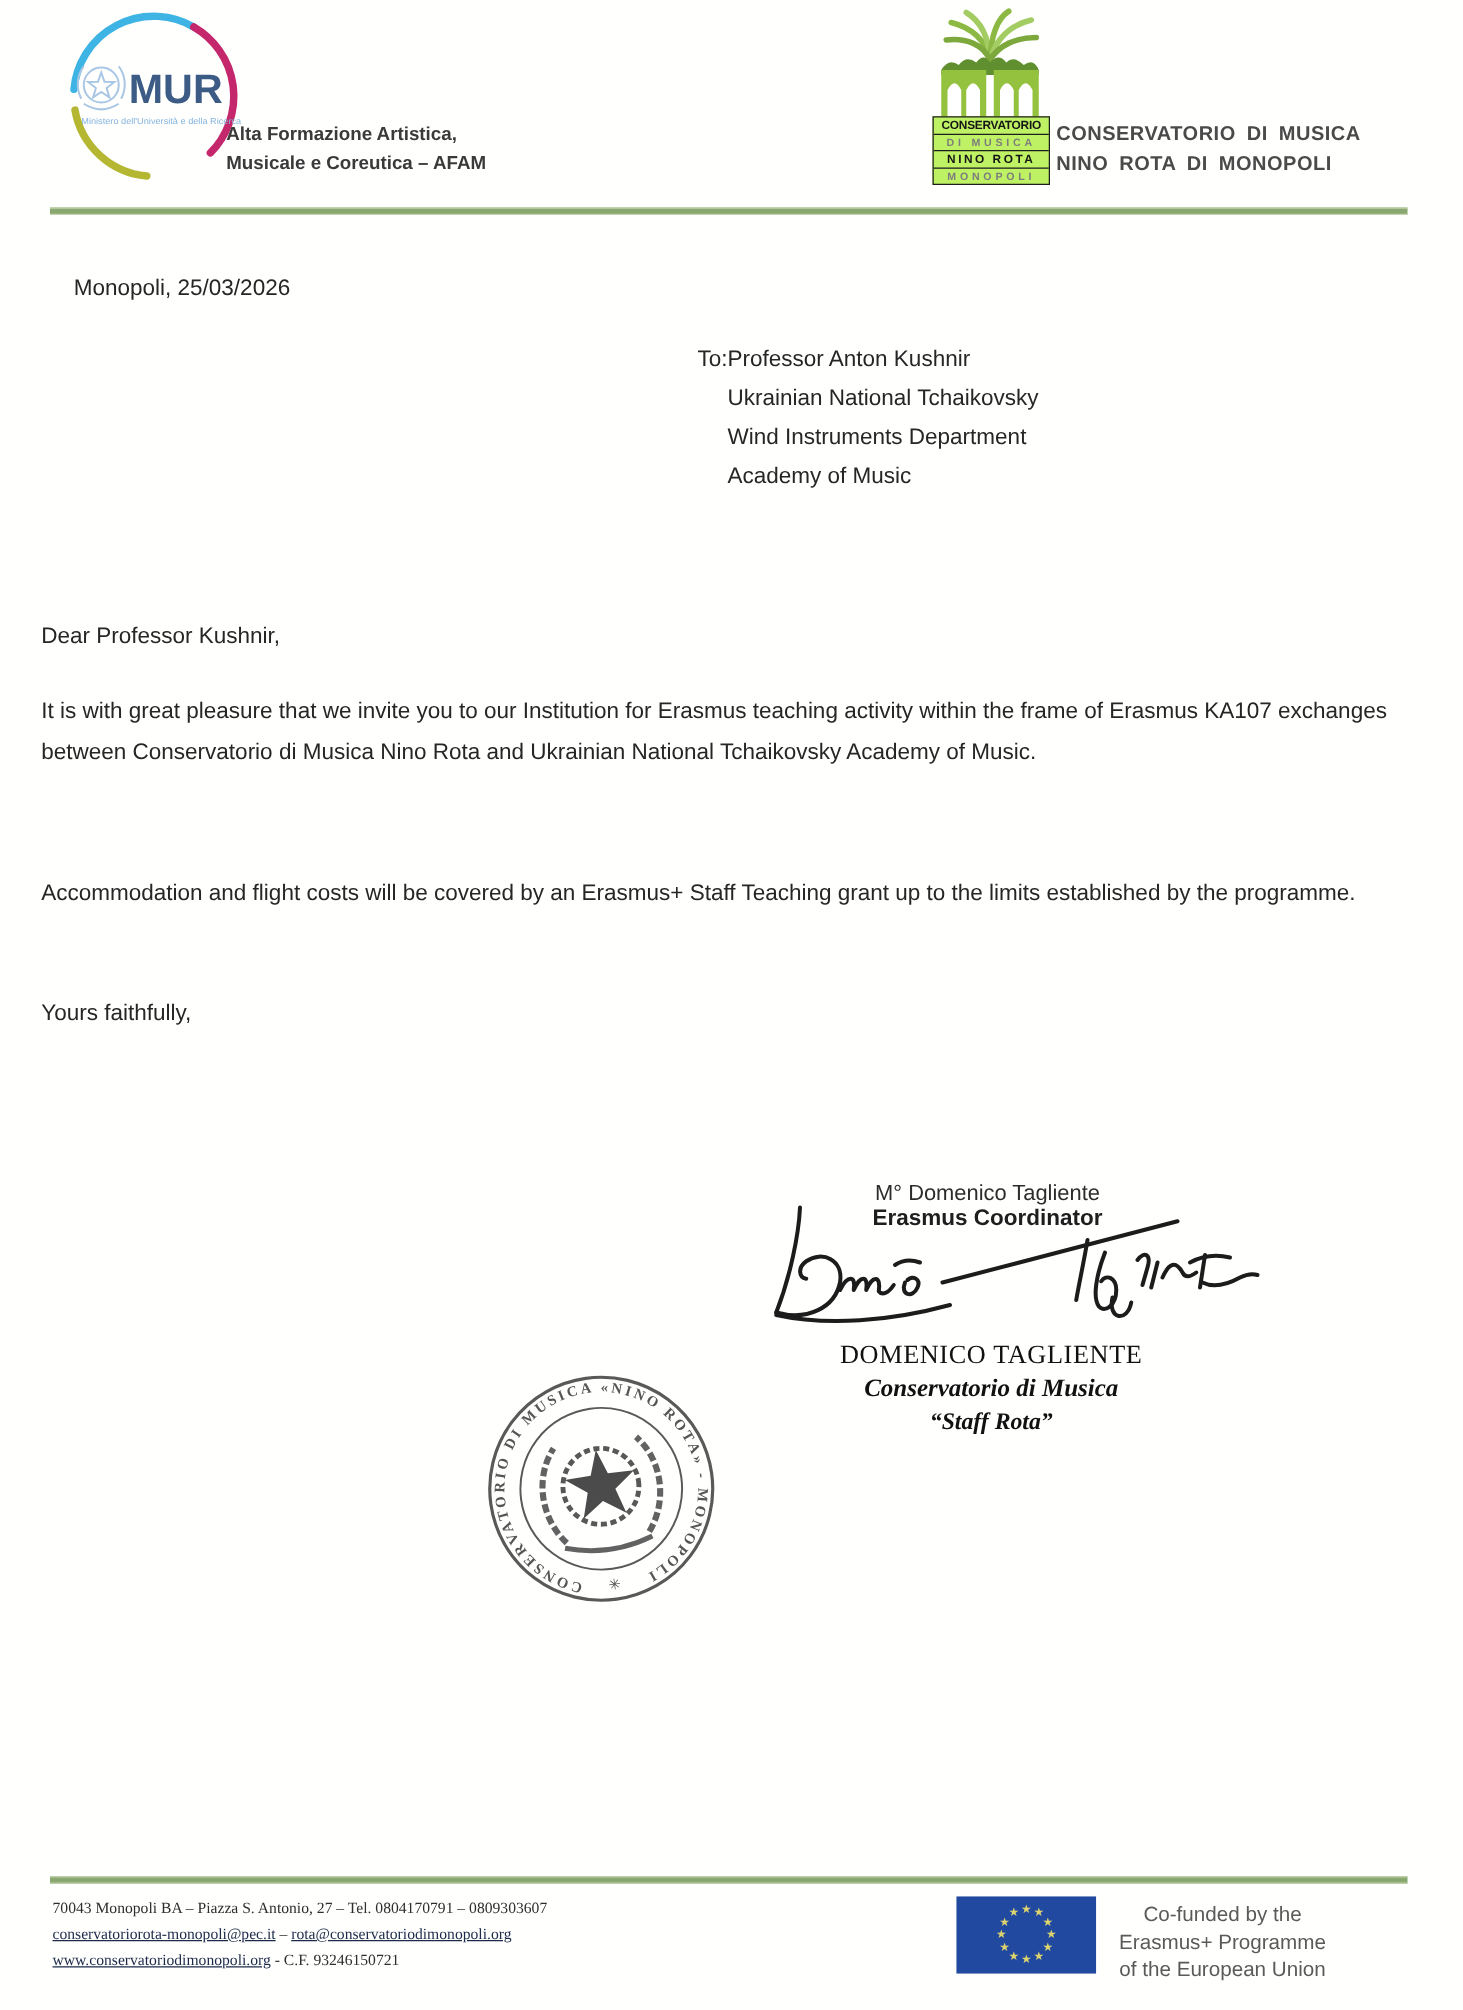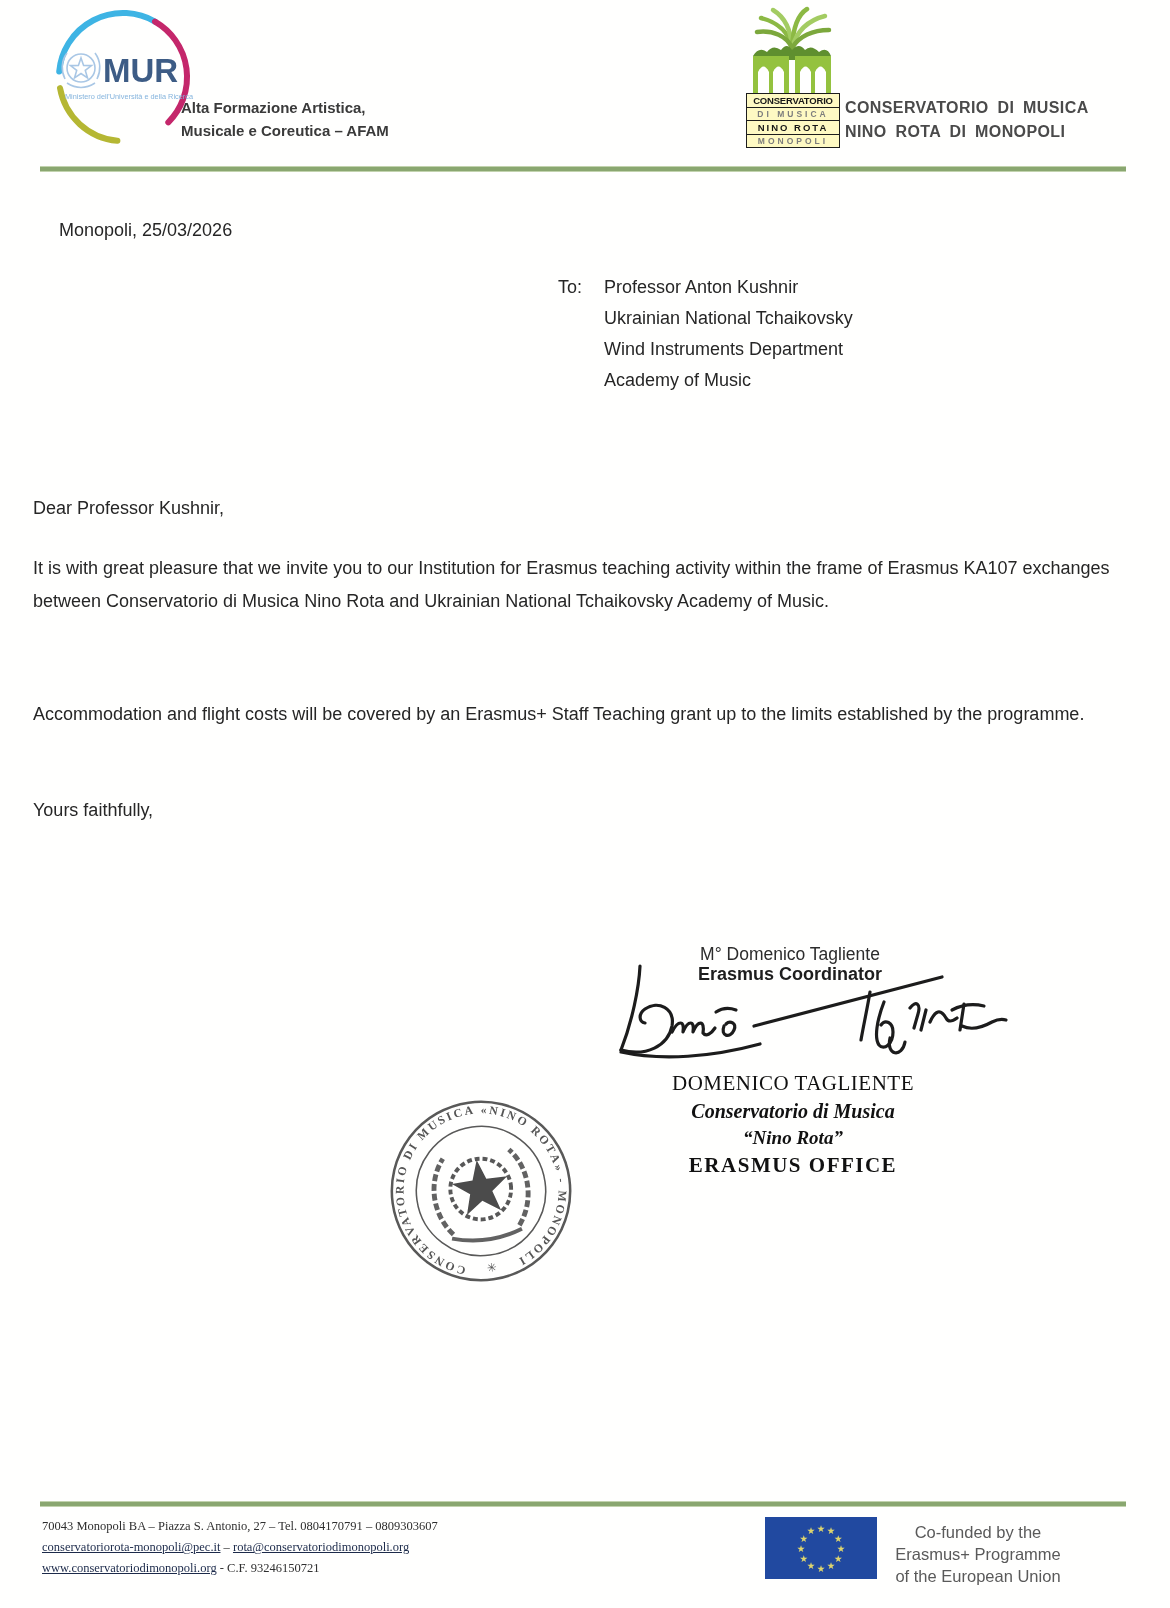"CONSERVATORIO" .logo-table { background: #fef9c3 -> #bef264 }
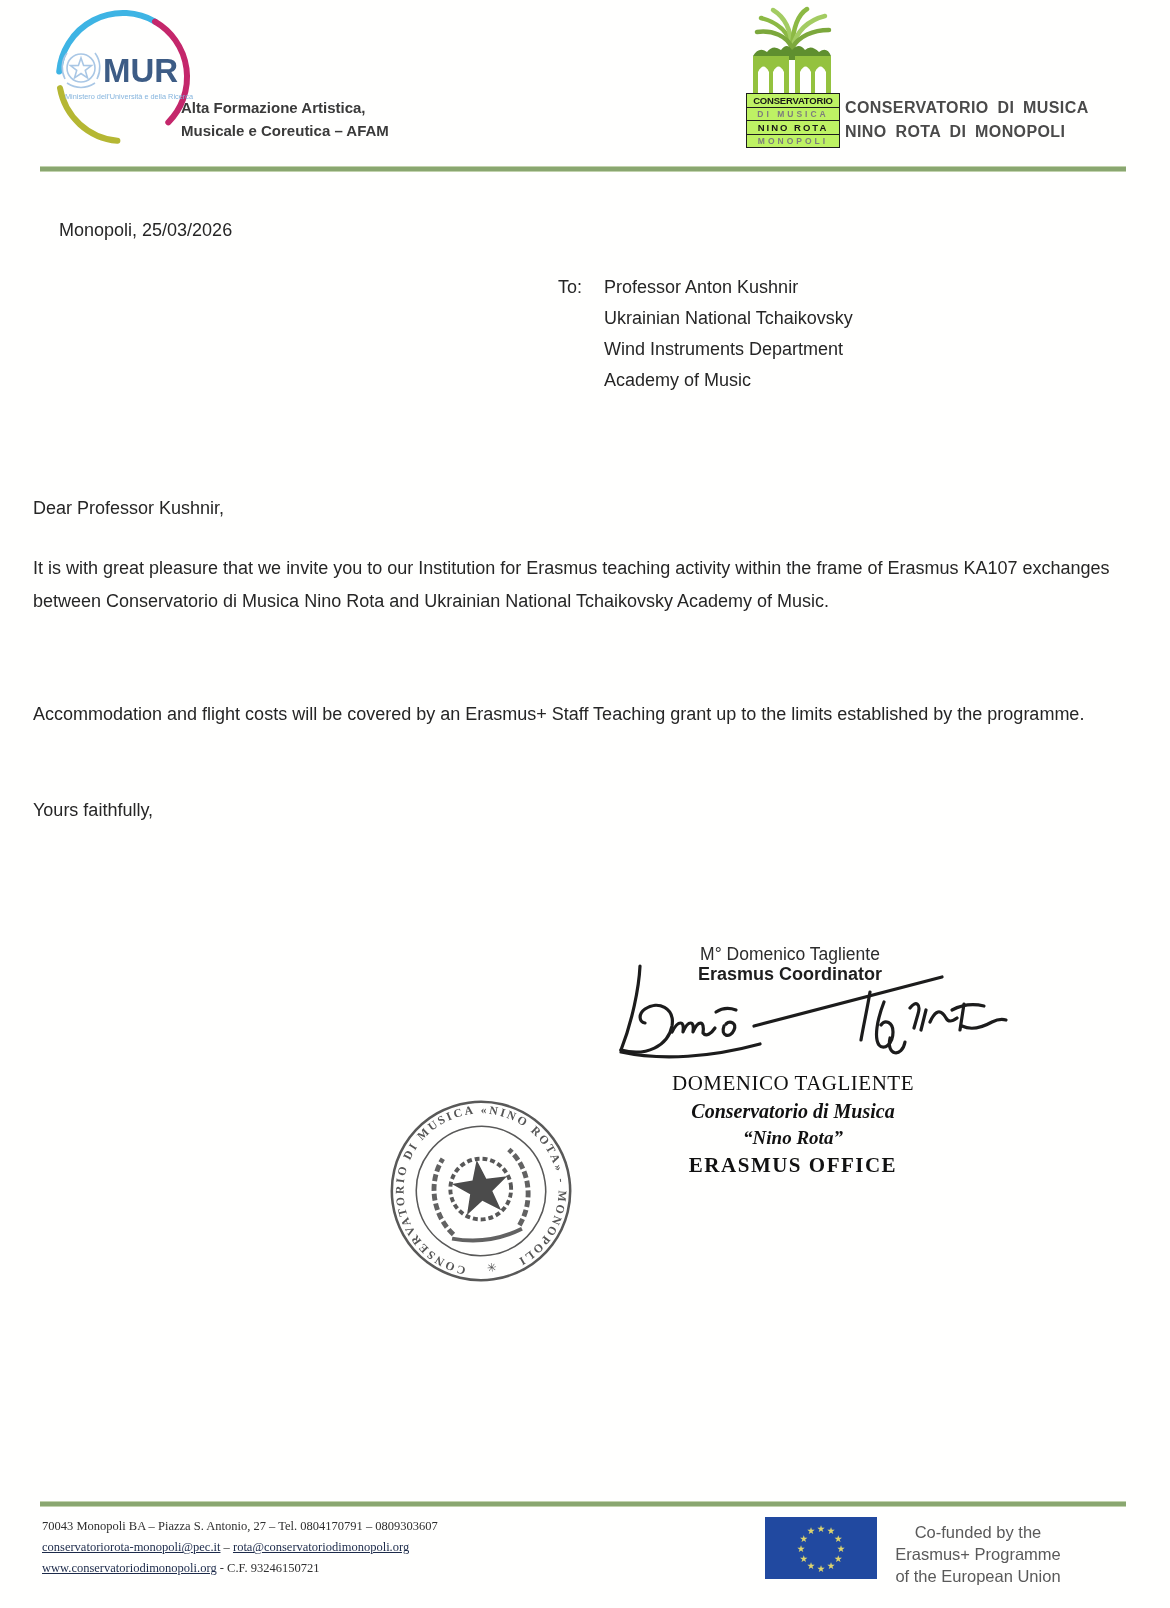"To:" .to-block { gap: 22px -> none }
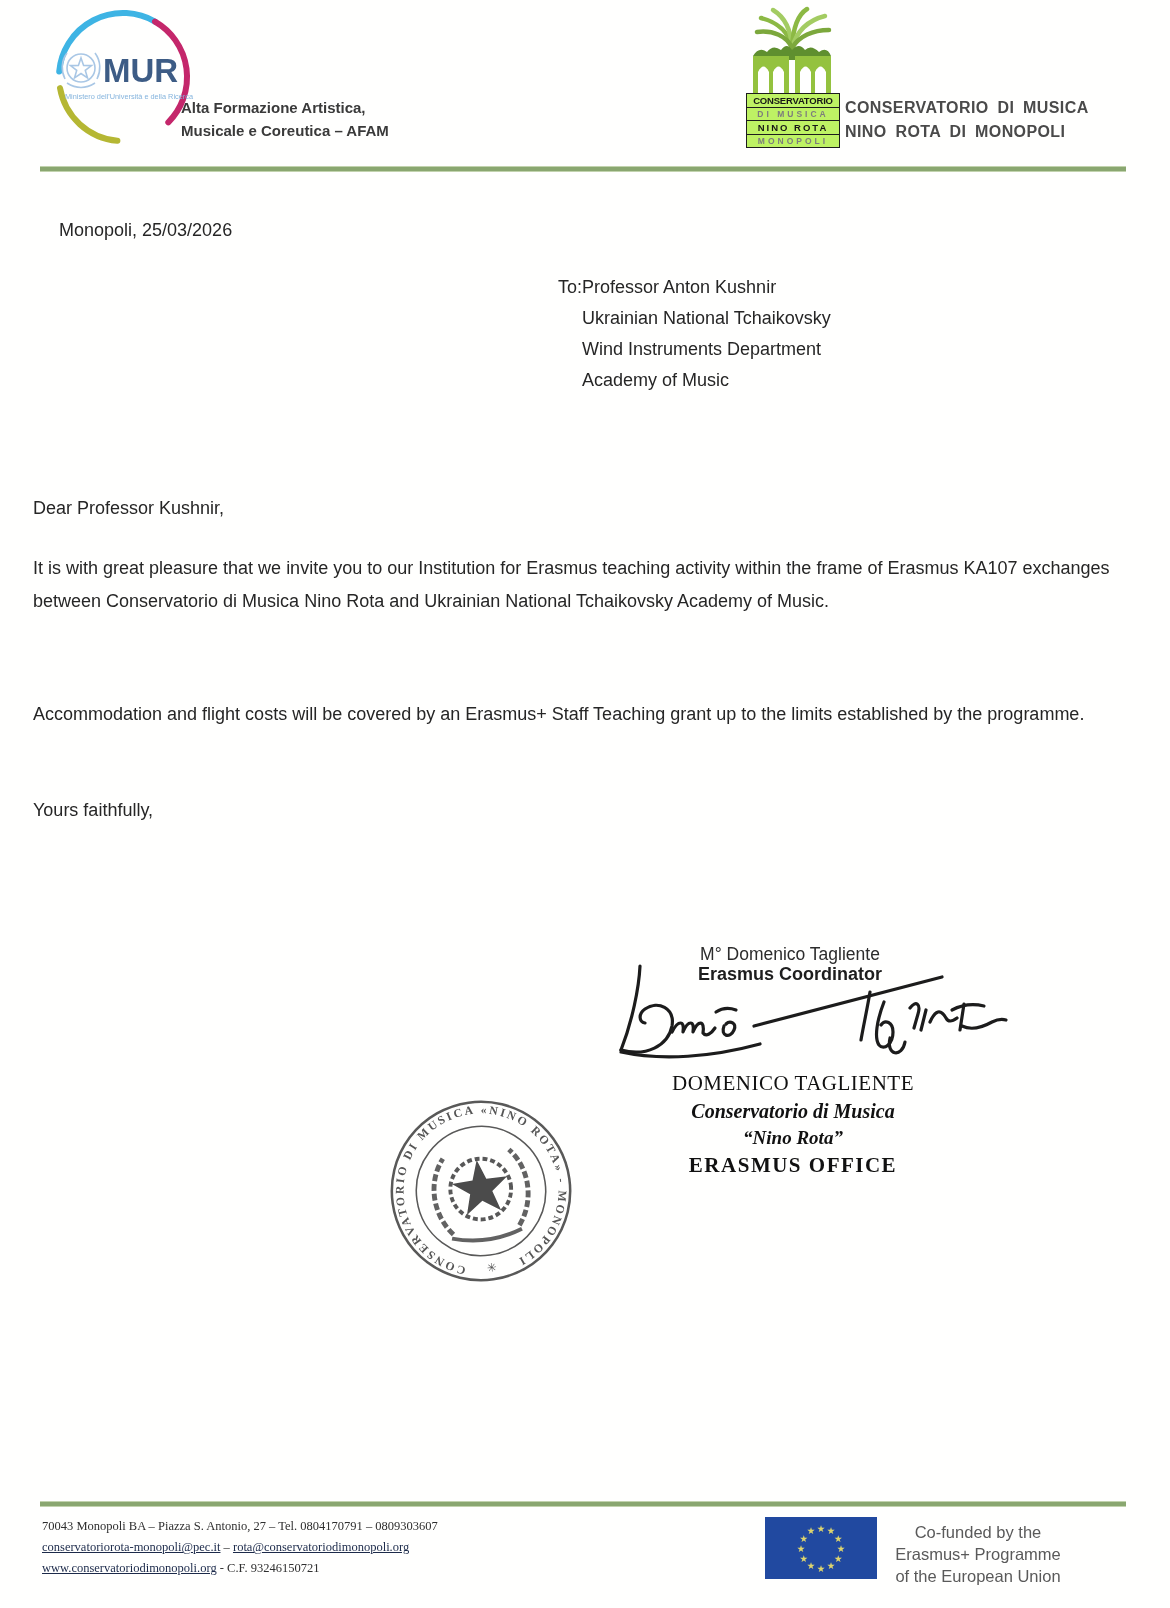"“Nino Rota”" div.l3 { text: Nino -> Staff }
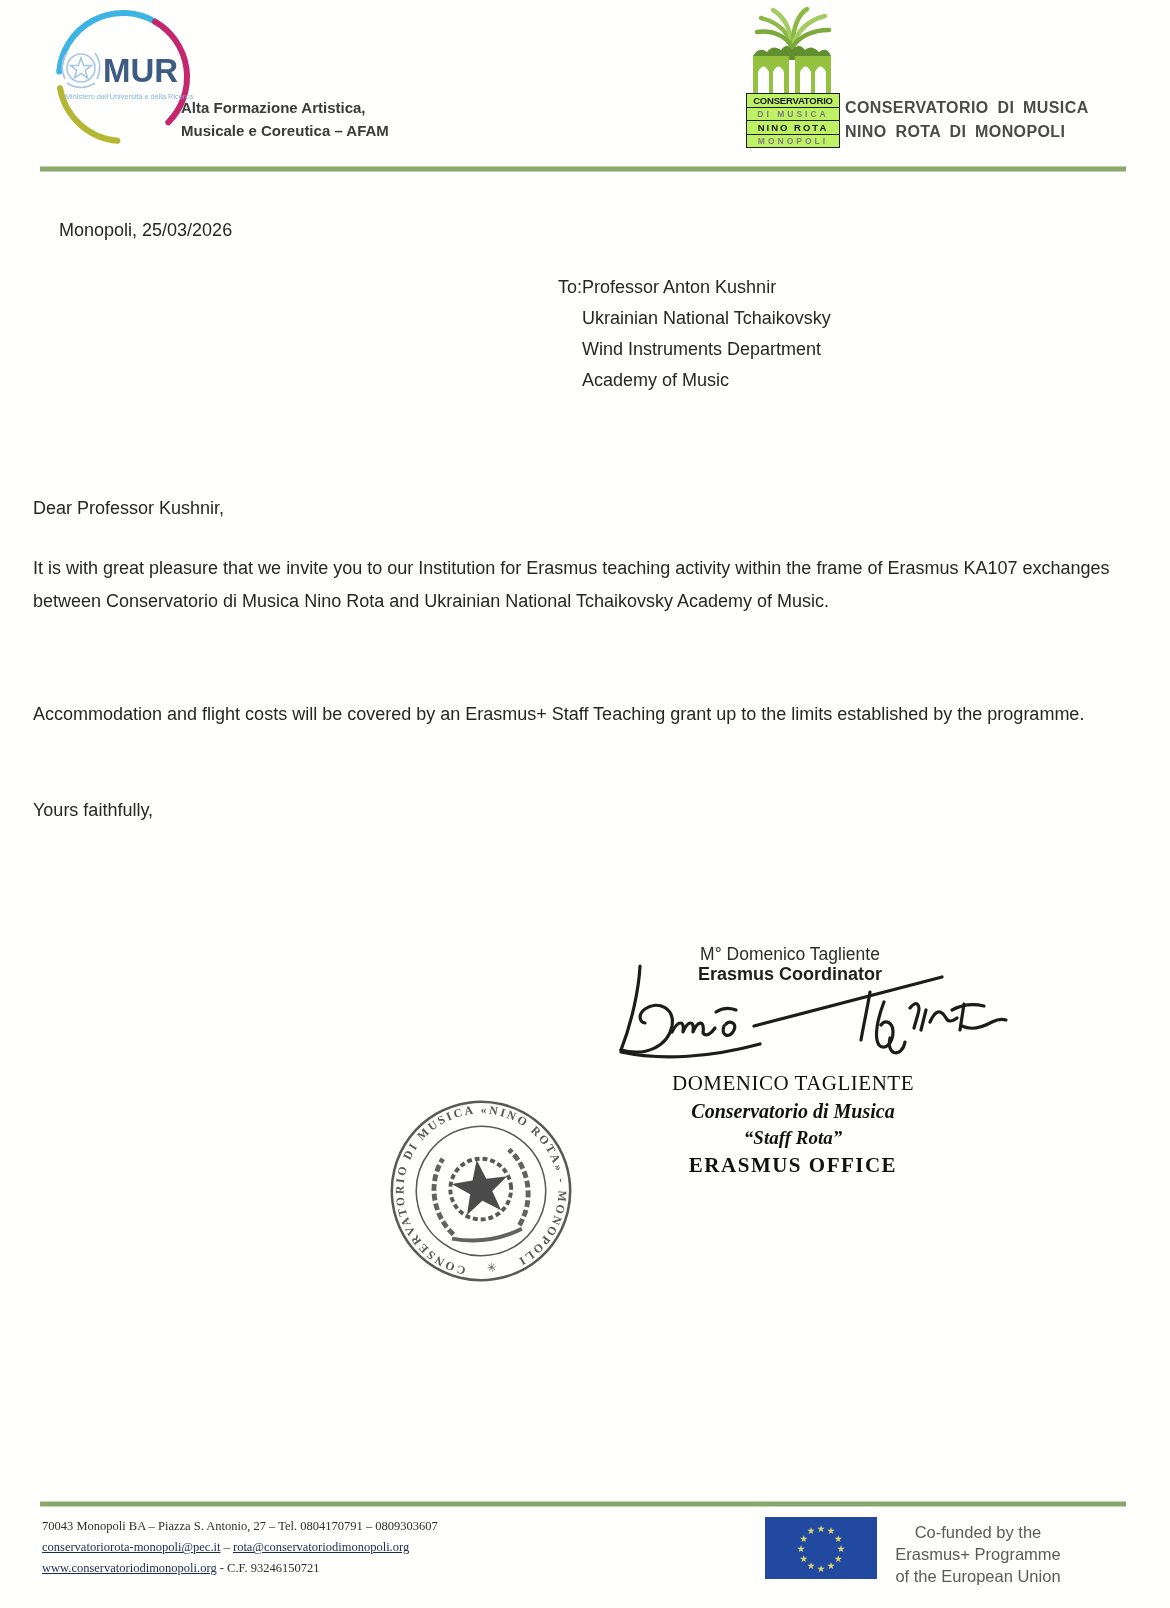"ERASMUS OFFICE" div.l4 { html: <div>ERASMUS OFFICE</div> -> none }
